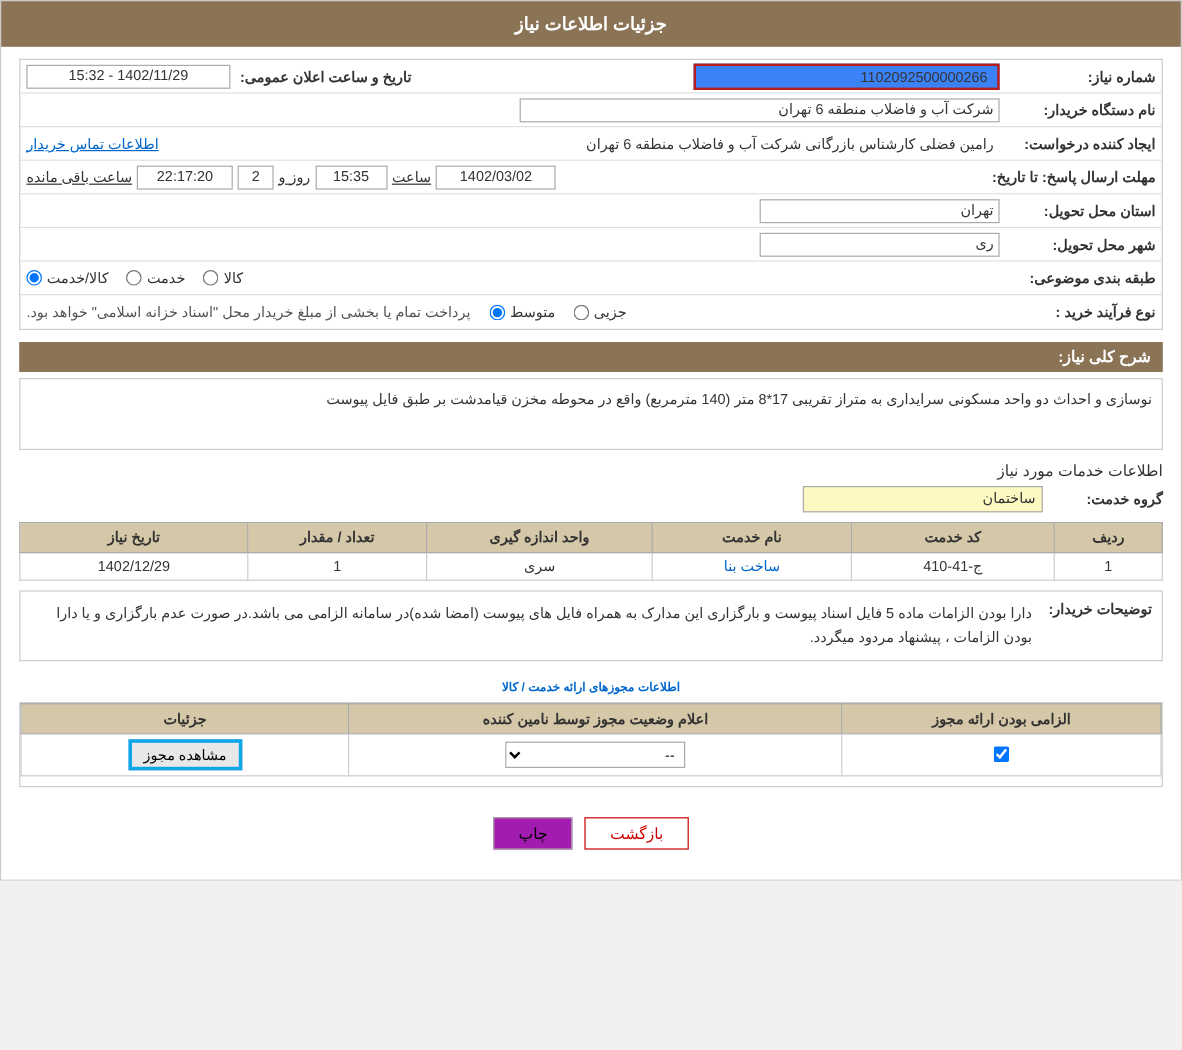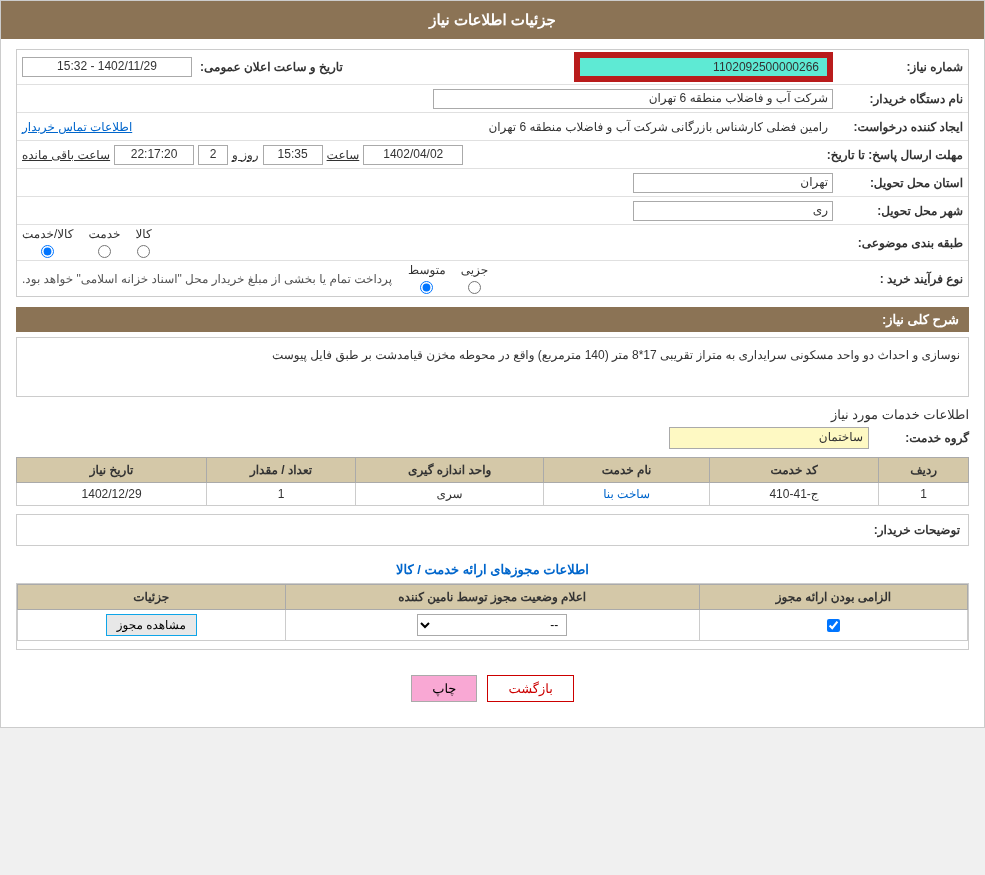"1102092500000266" span.value { background: #5eead4 -> #3b82f6; border: 6px solid #b91c1c -> 2px solid #b91c1c }
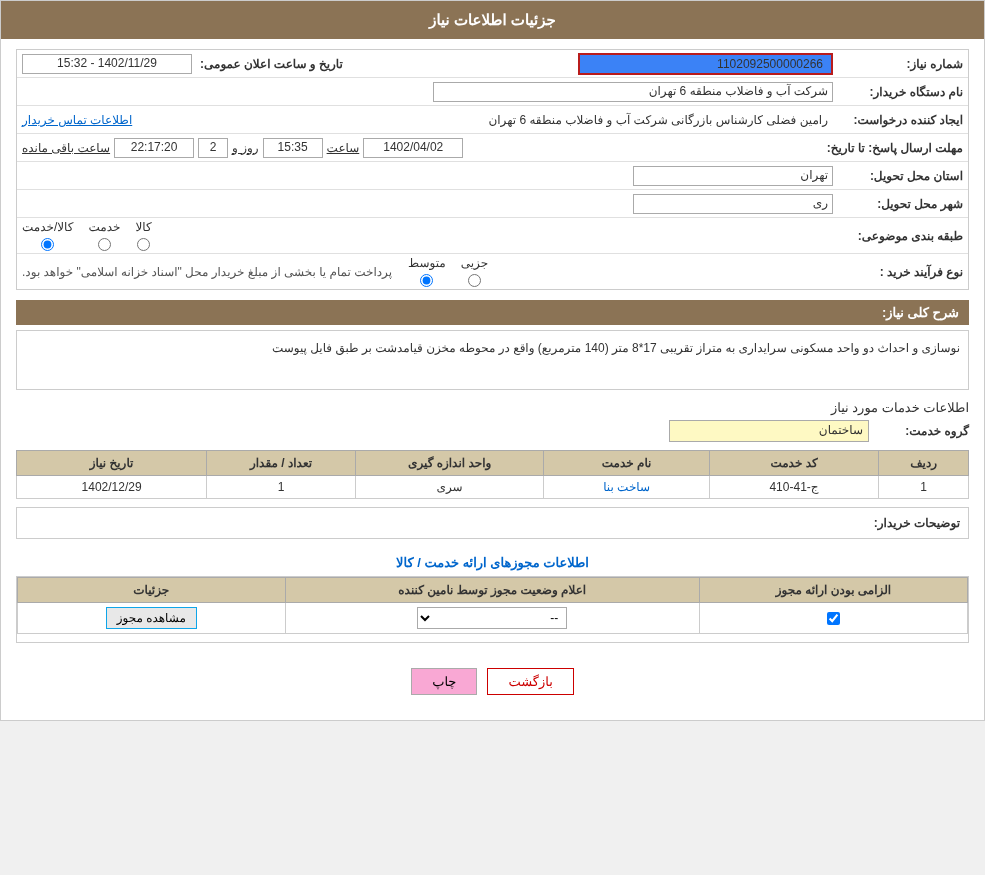"1402/04/02" span.inline-field { text: 1402/04/02 -> 1402/03/02 }
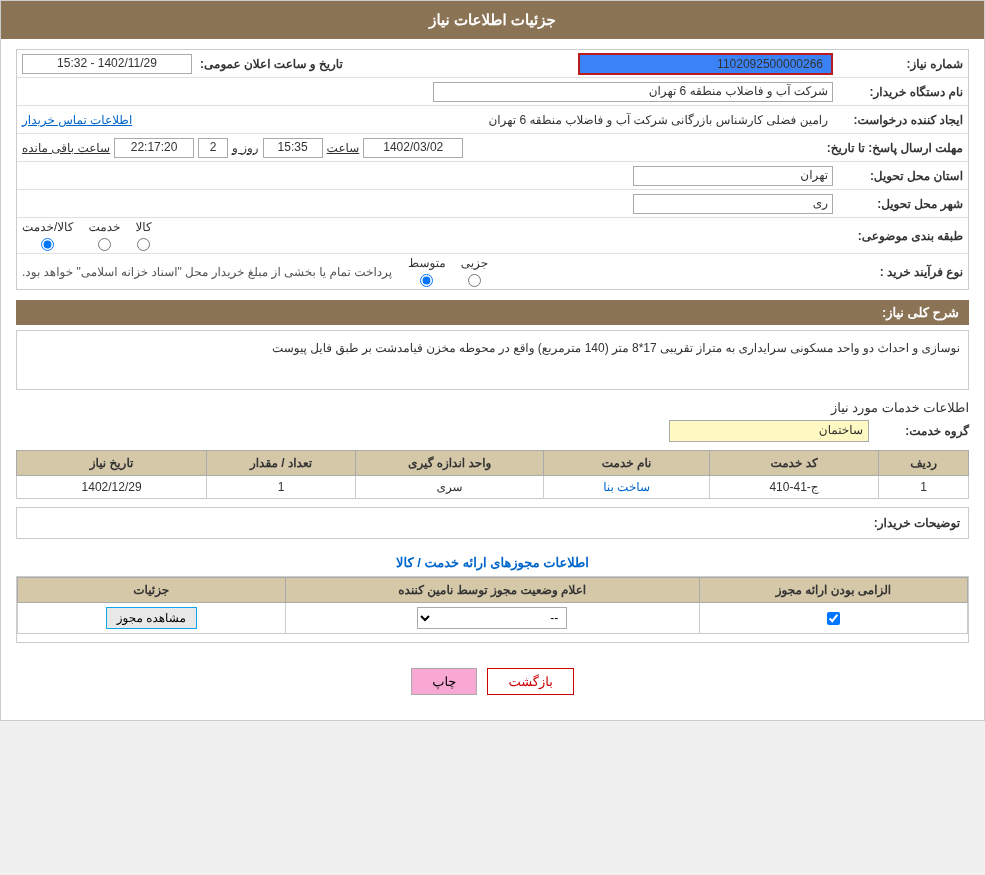"کالا/خدمت" .radio-item { flex-direction: column -> none }
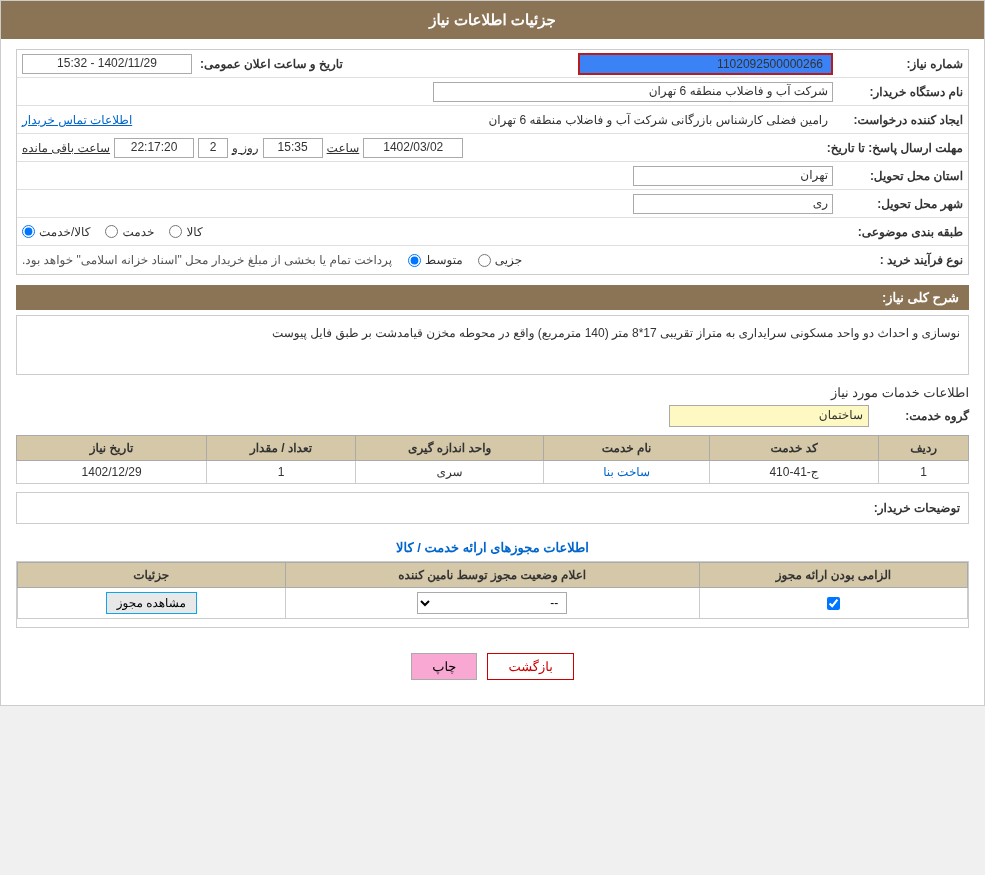"دارا بودن الزامات ماده 5" div { html: none -> <div>دارا بودن الزامات ماده 5 فایل اسناد پیوست و بارگزاری این مدارک به همراه فایل های پیوست (امضا شده)در سامانه الزامی می باشد.در صورت عدم بارگزاری و یا دارا بودن الزامات ، پیشنهاد مردود میگردد.</div> }
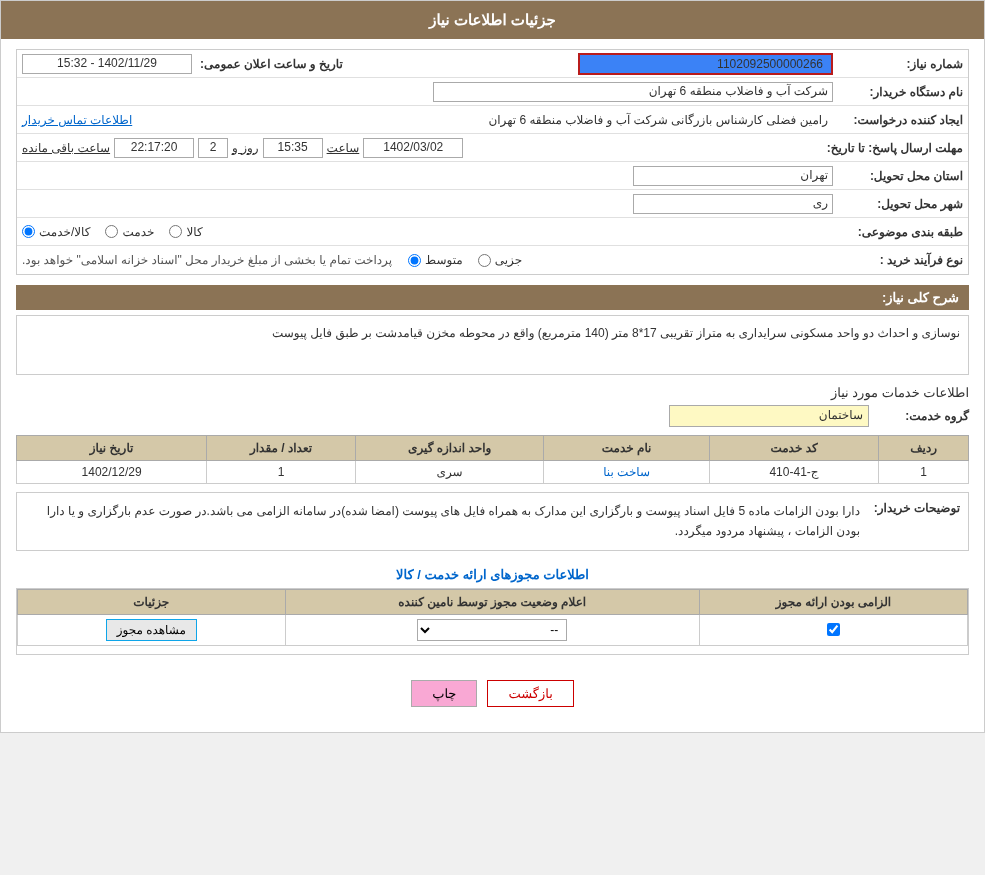"اطلاعات مجوزهای ارائه خدمت /" .blue-section-link { font-size: 13px -> 10px }
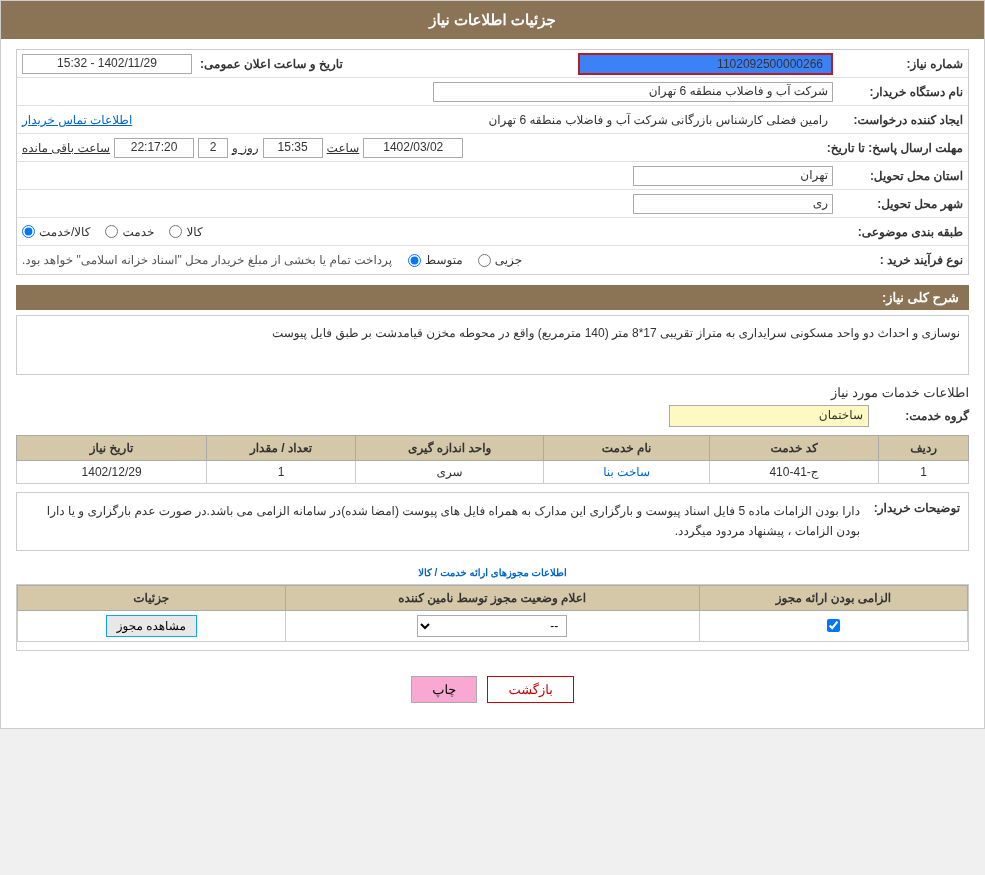"مشاهده مجوز" .view-btn { border: 1px solid #0ea5e9 -> 3px solid #0ea5e9 }
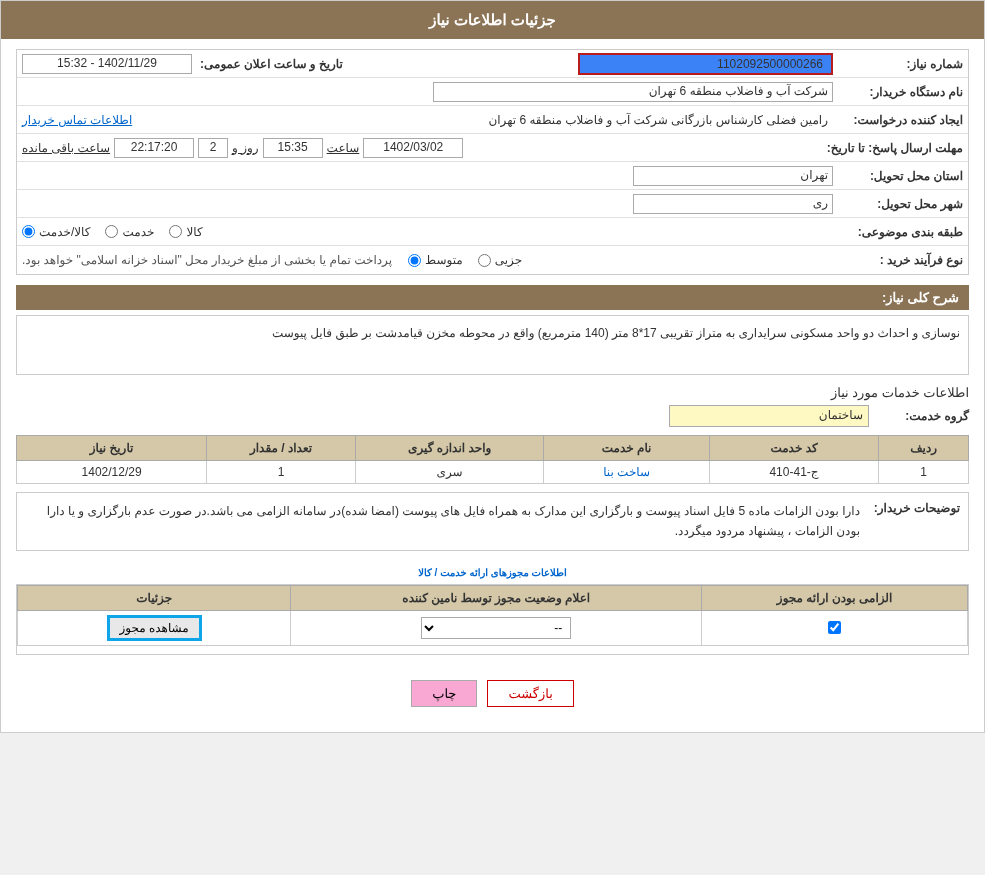"چاپ" .btn-print { background: #f9a8d4 -> #a21caf }
